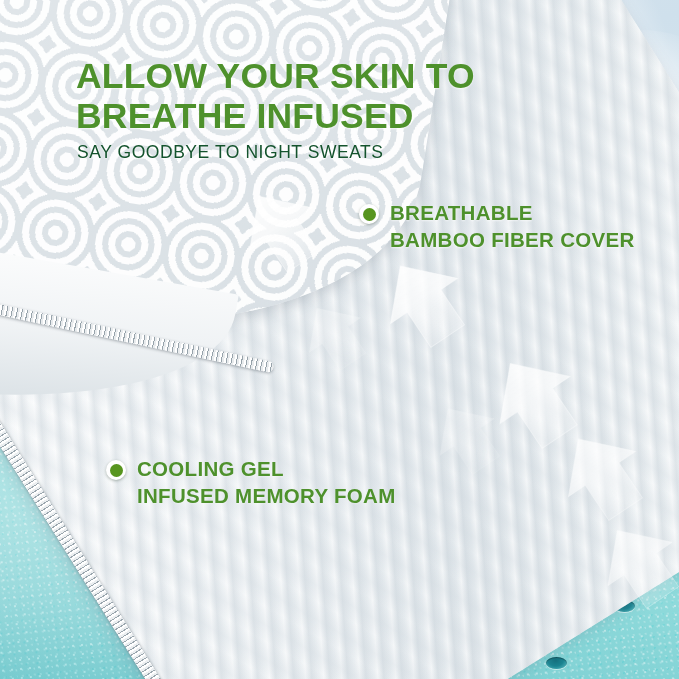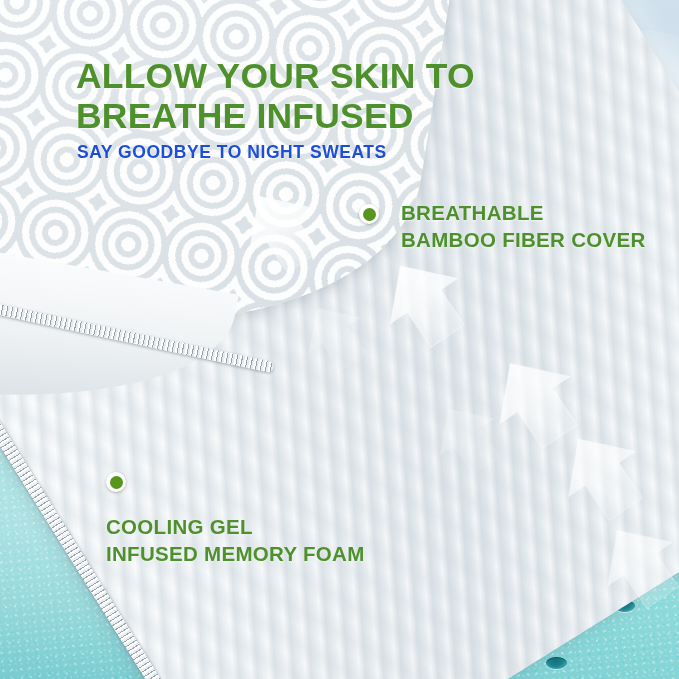"SAY GOODBYE TO NIGHT SWEATS" .subhead { color: #1d4ed8 -> #14532d; font-weight: 700 -> 400 }
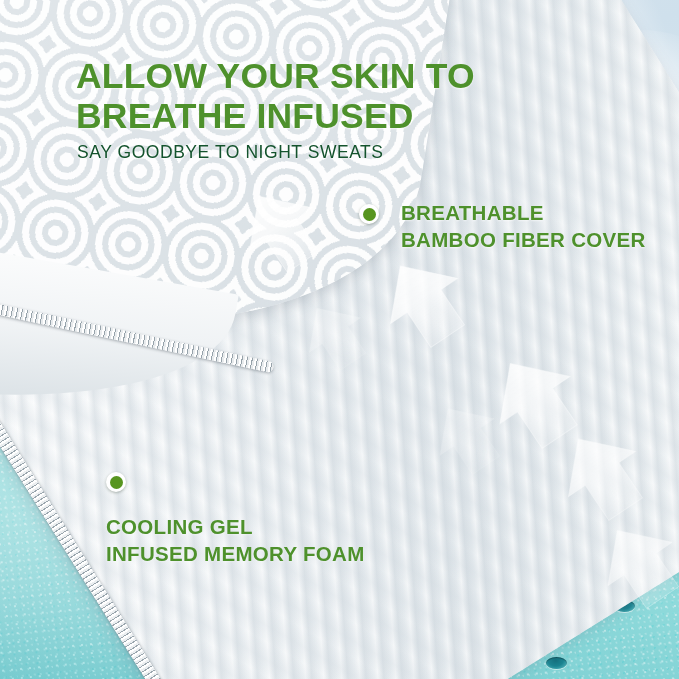"BREATHABLE" .callout { gap: 22px -> 11px }
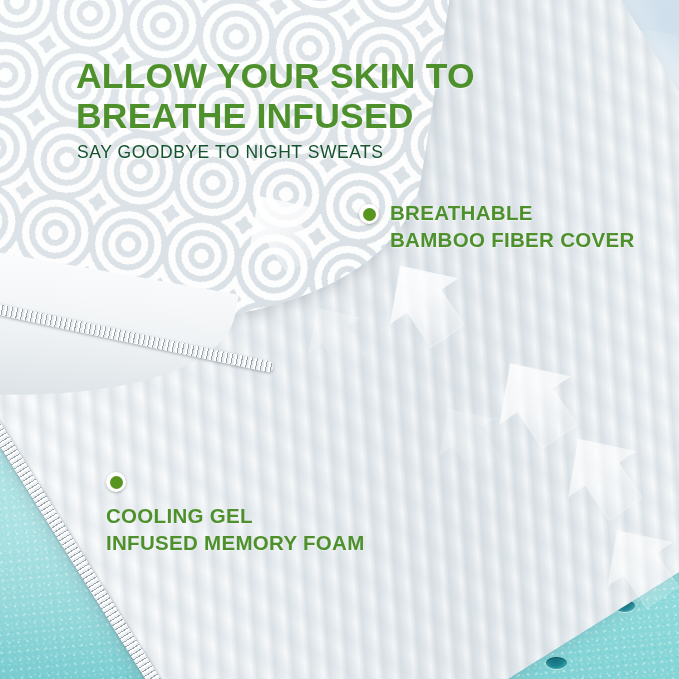"COOLING GEL" #callout-foam { flex-direction: column -> none; top: 468px -> 456px }
